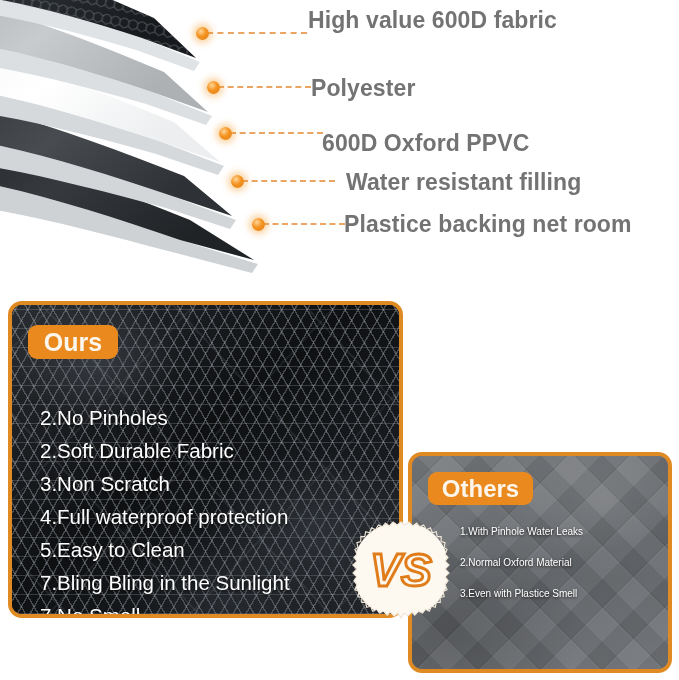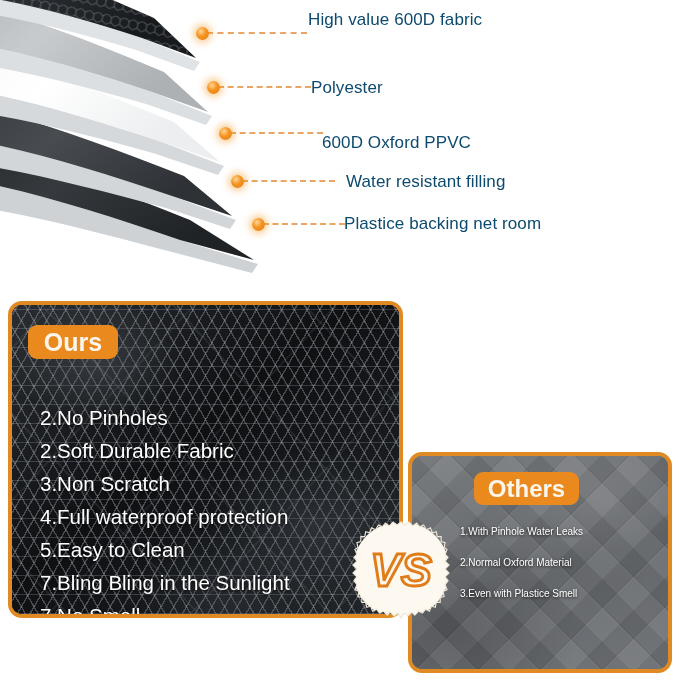"High value 600D fabric" .callout-label { color: #0c4a6e -> #737373; font-size: 17px -> 23px; font-weight: none -> bold }
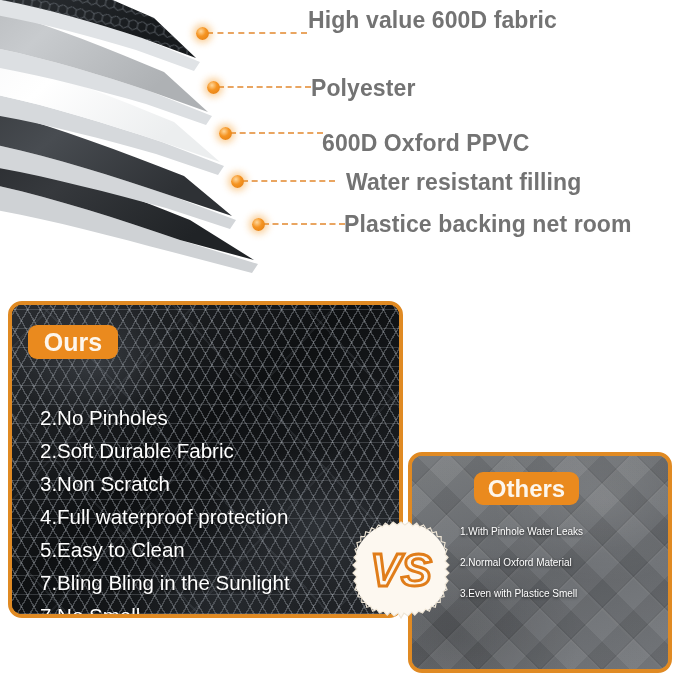"Others" .badge-others { margin-left: 46px -> none }
